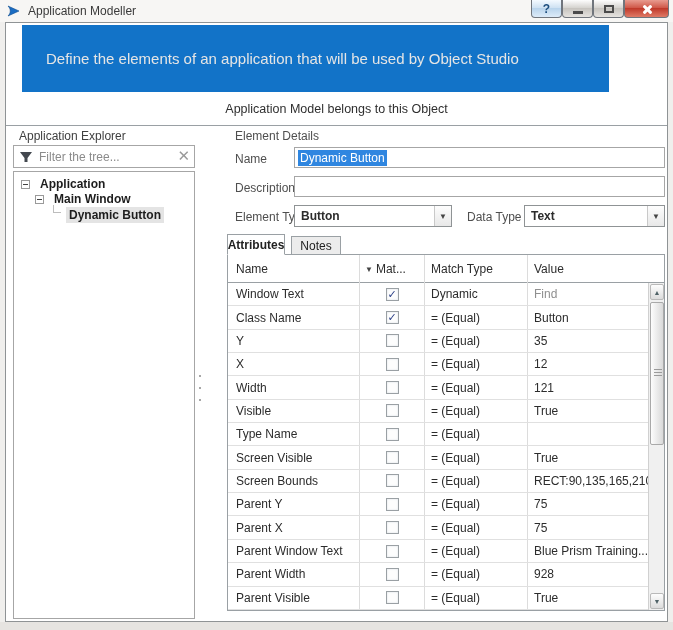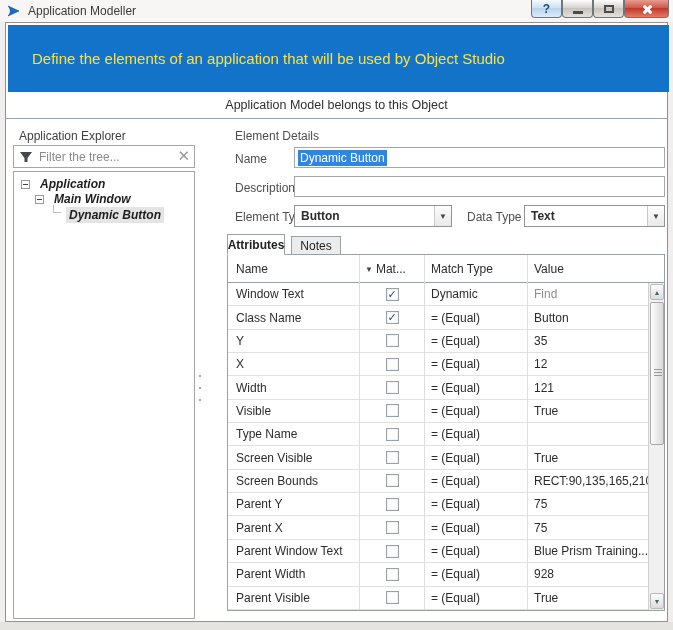"Define the elements of an" .banner { color: #fde047 -> #e5e5e5; left: 2px -> 16px; width: 661px -> 587px }
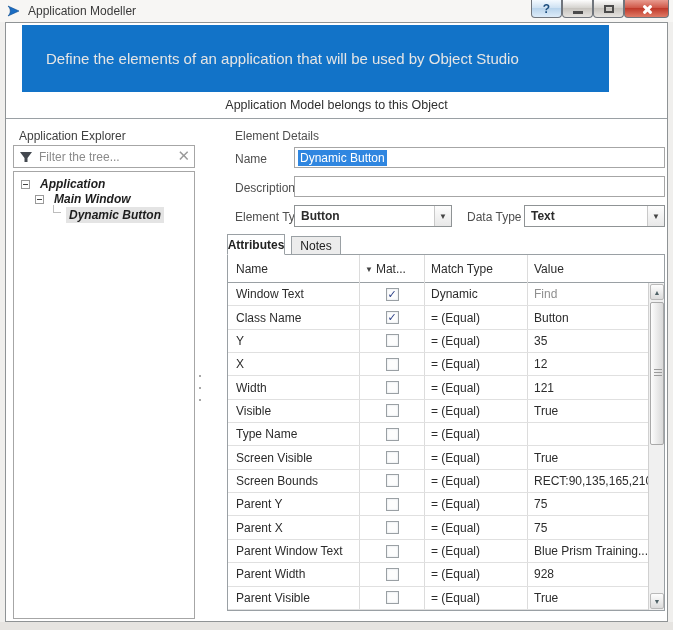"Application Model belongs to this" .subtitle-strip { height: 27px -> 34px }
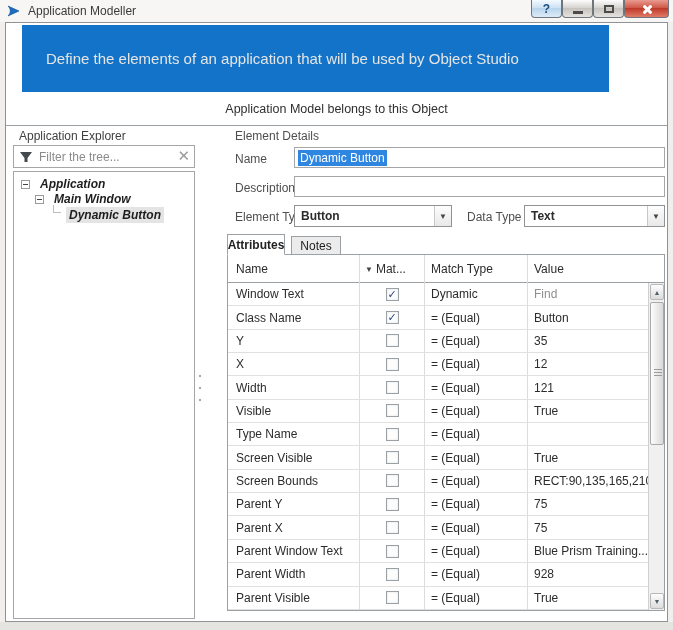"Application" .treebox { font-style: italic -> none }
